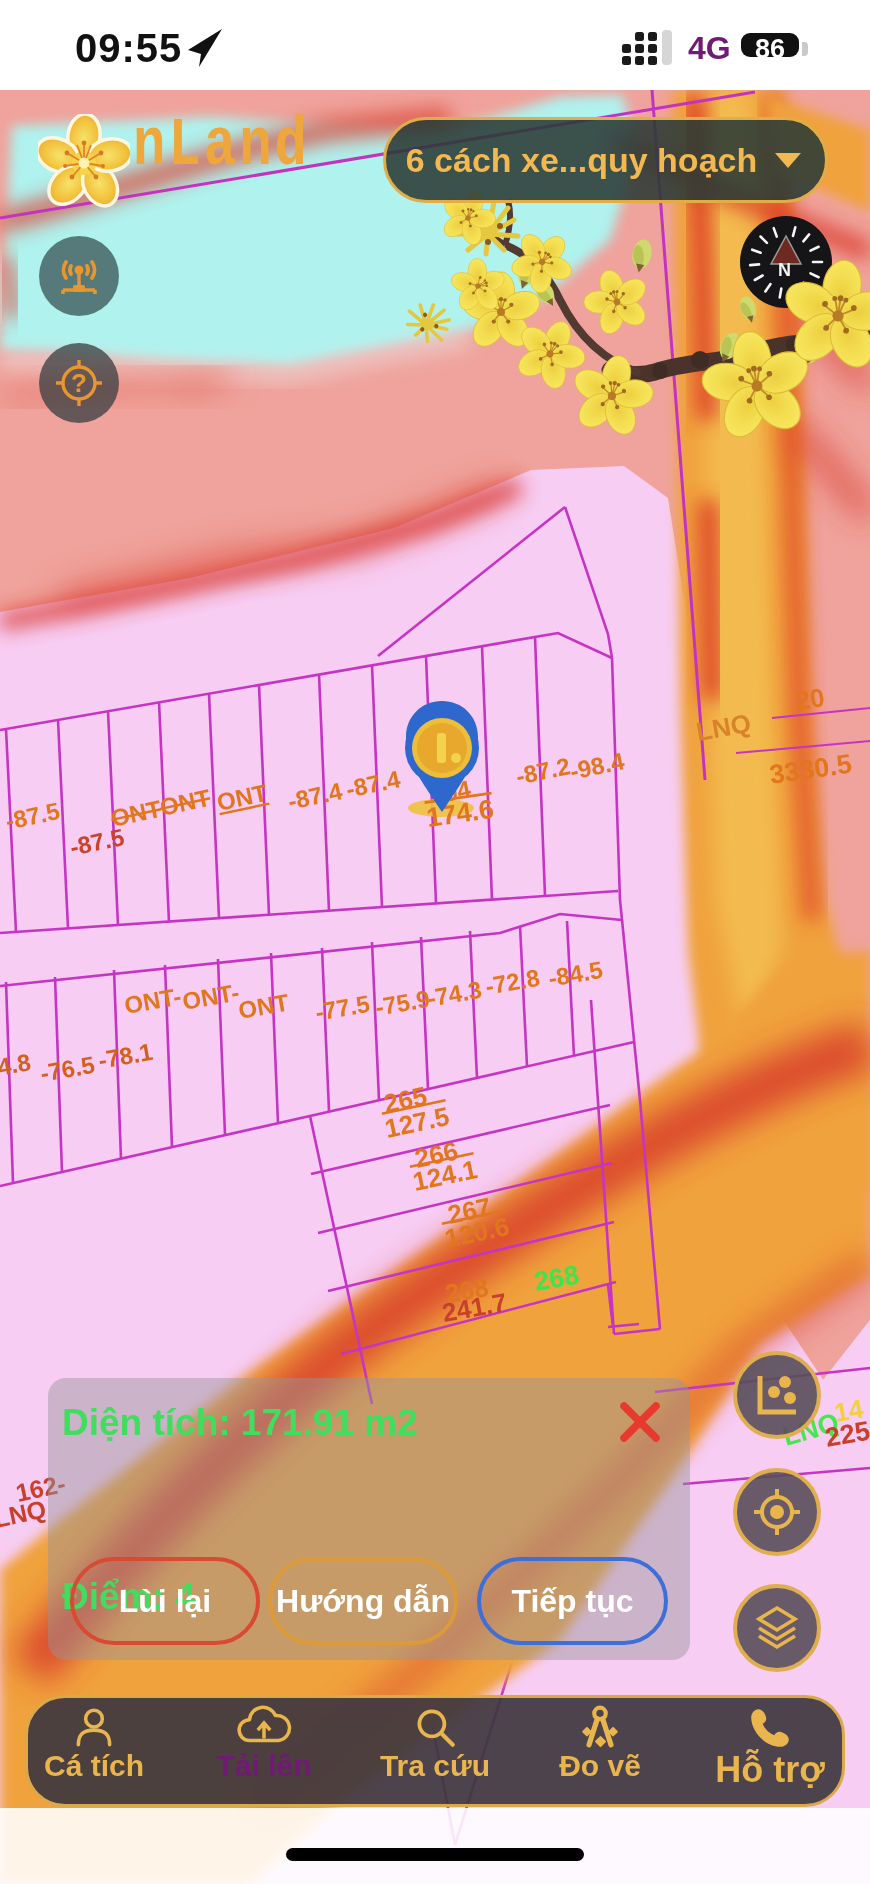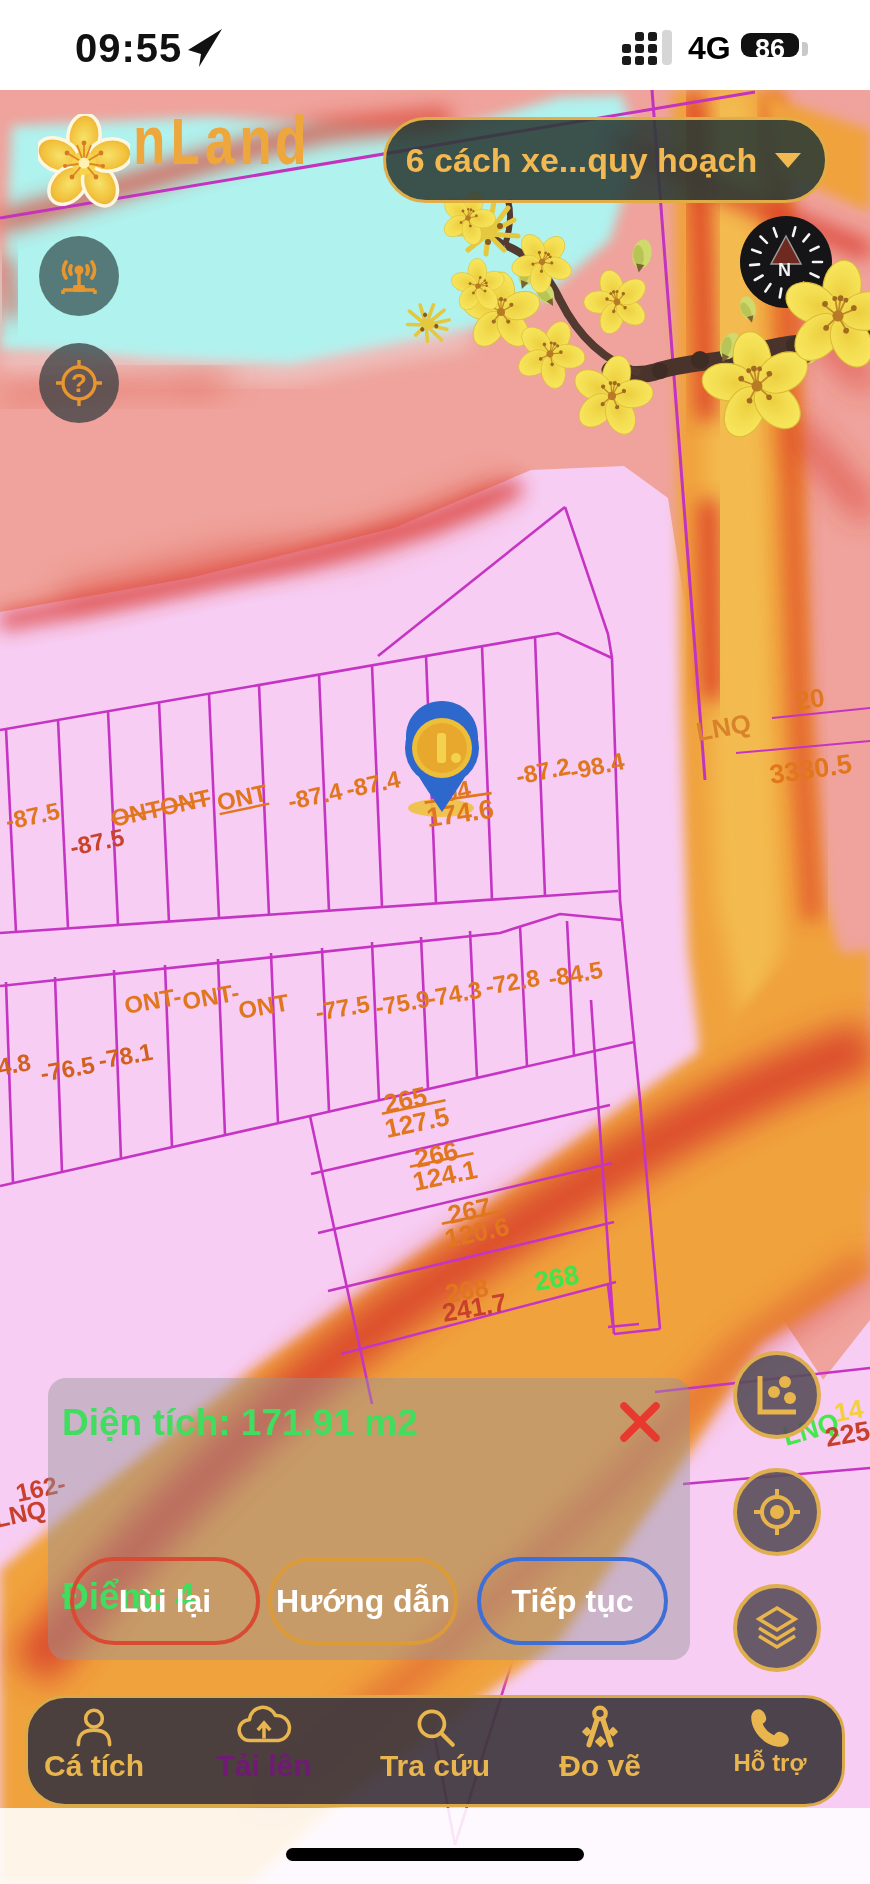"4G" div.abs { color: #000000 -> #701a75 }
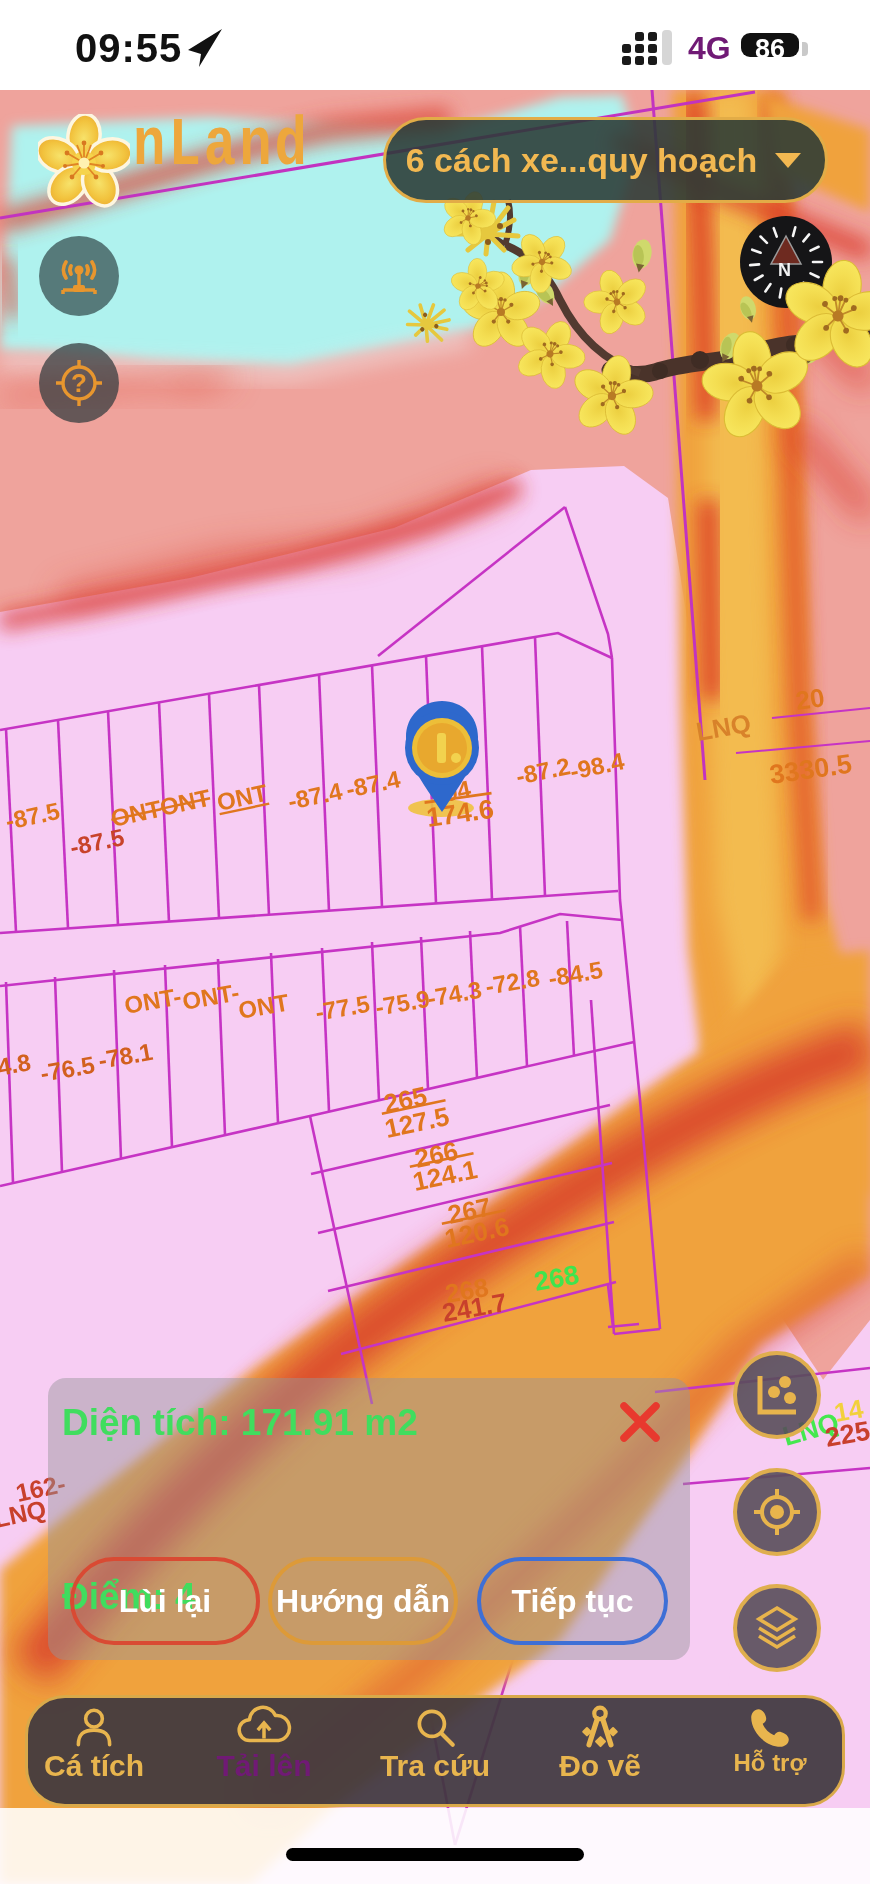"Hỗ trợ" div { font-size: 24px -> 36px }
